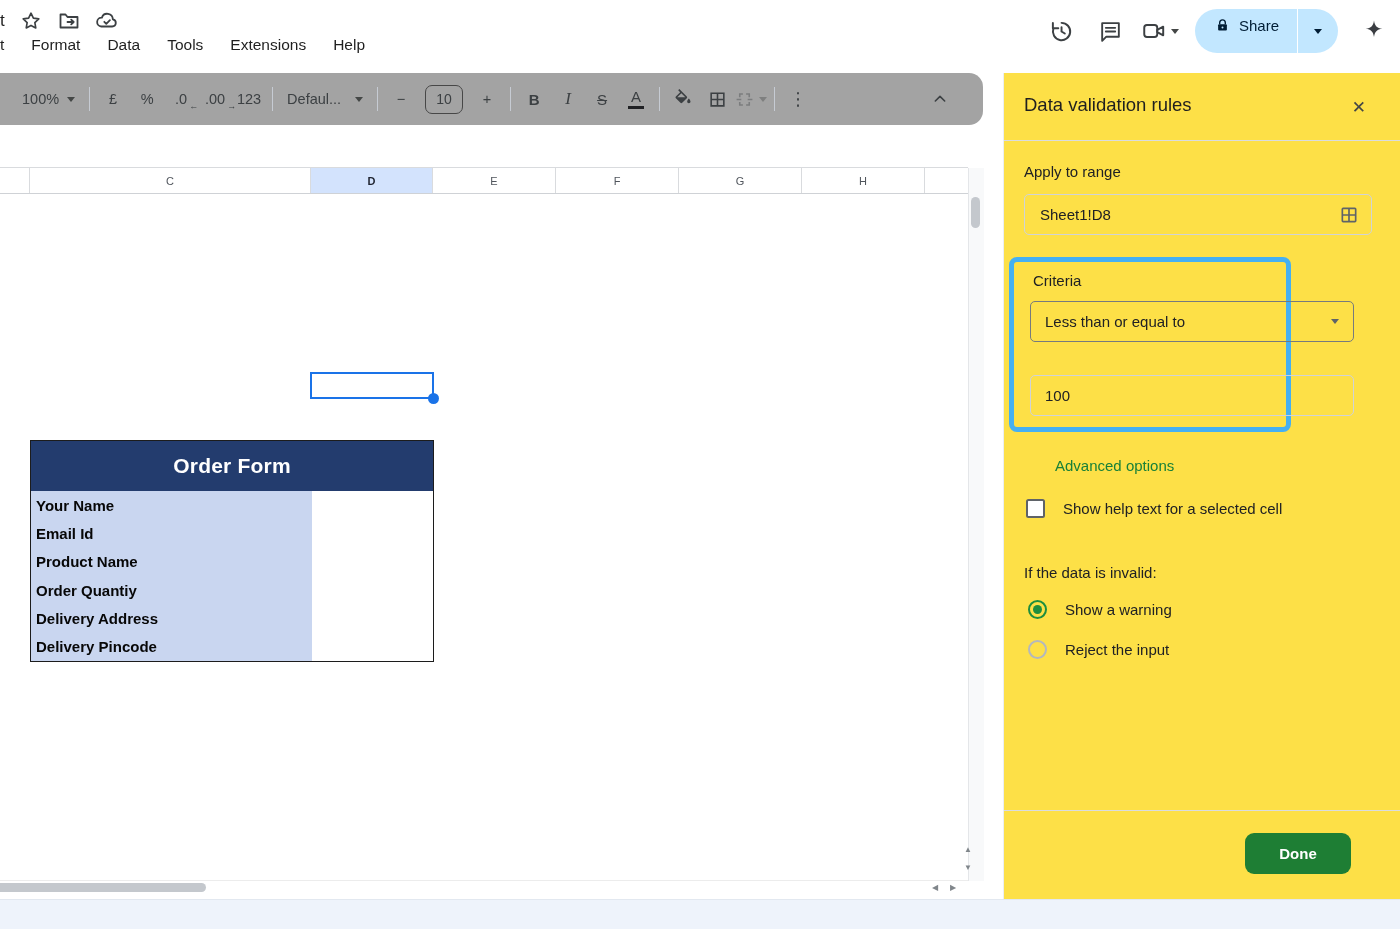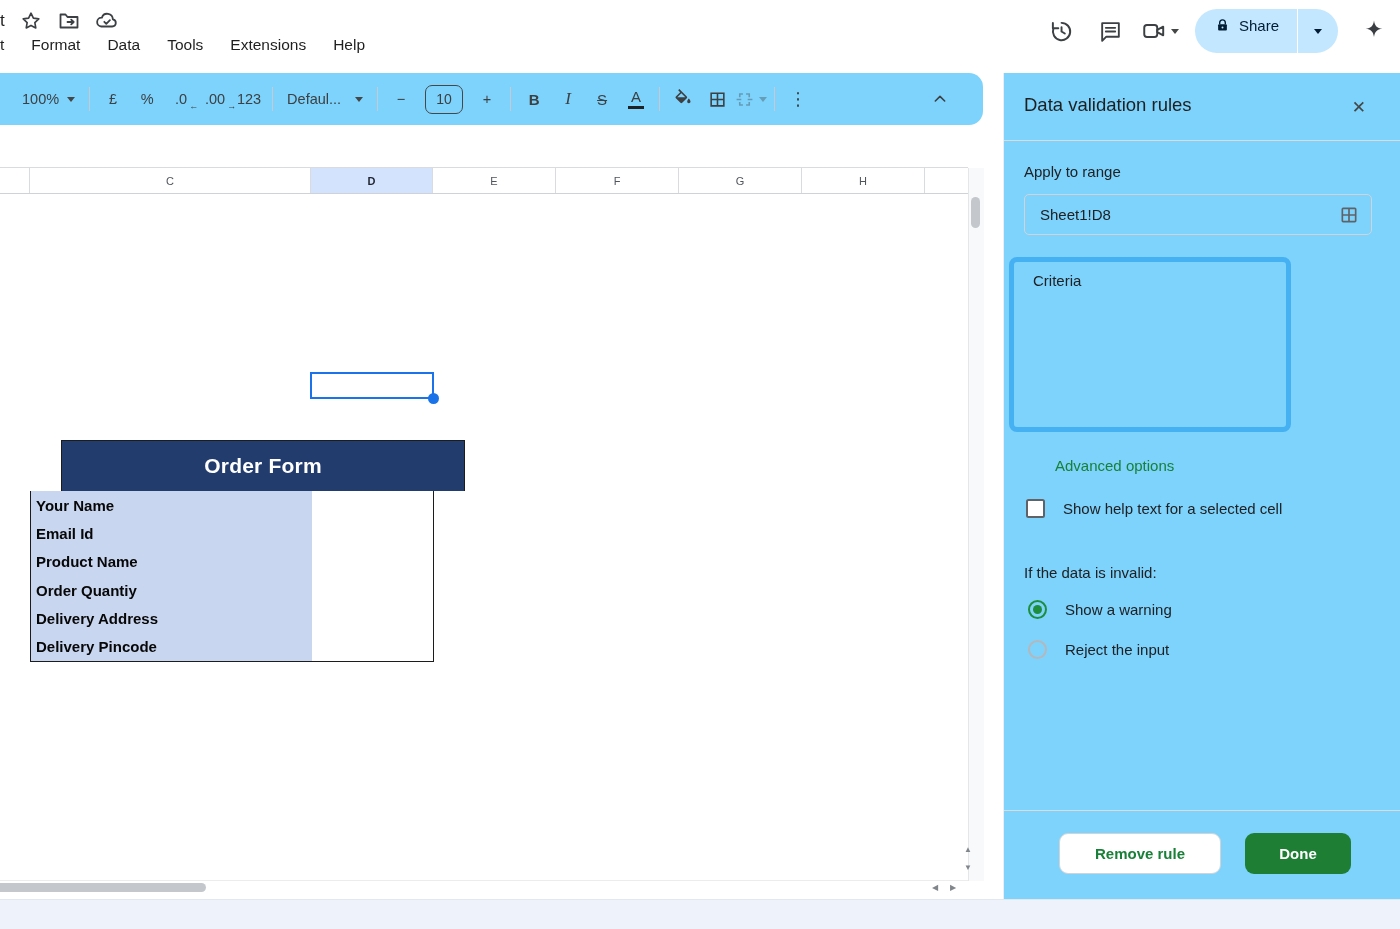"100%" .toolbar { background: #7dd3fc -> #a3a3a3 }
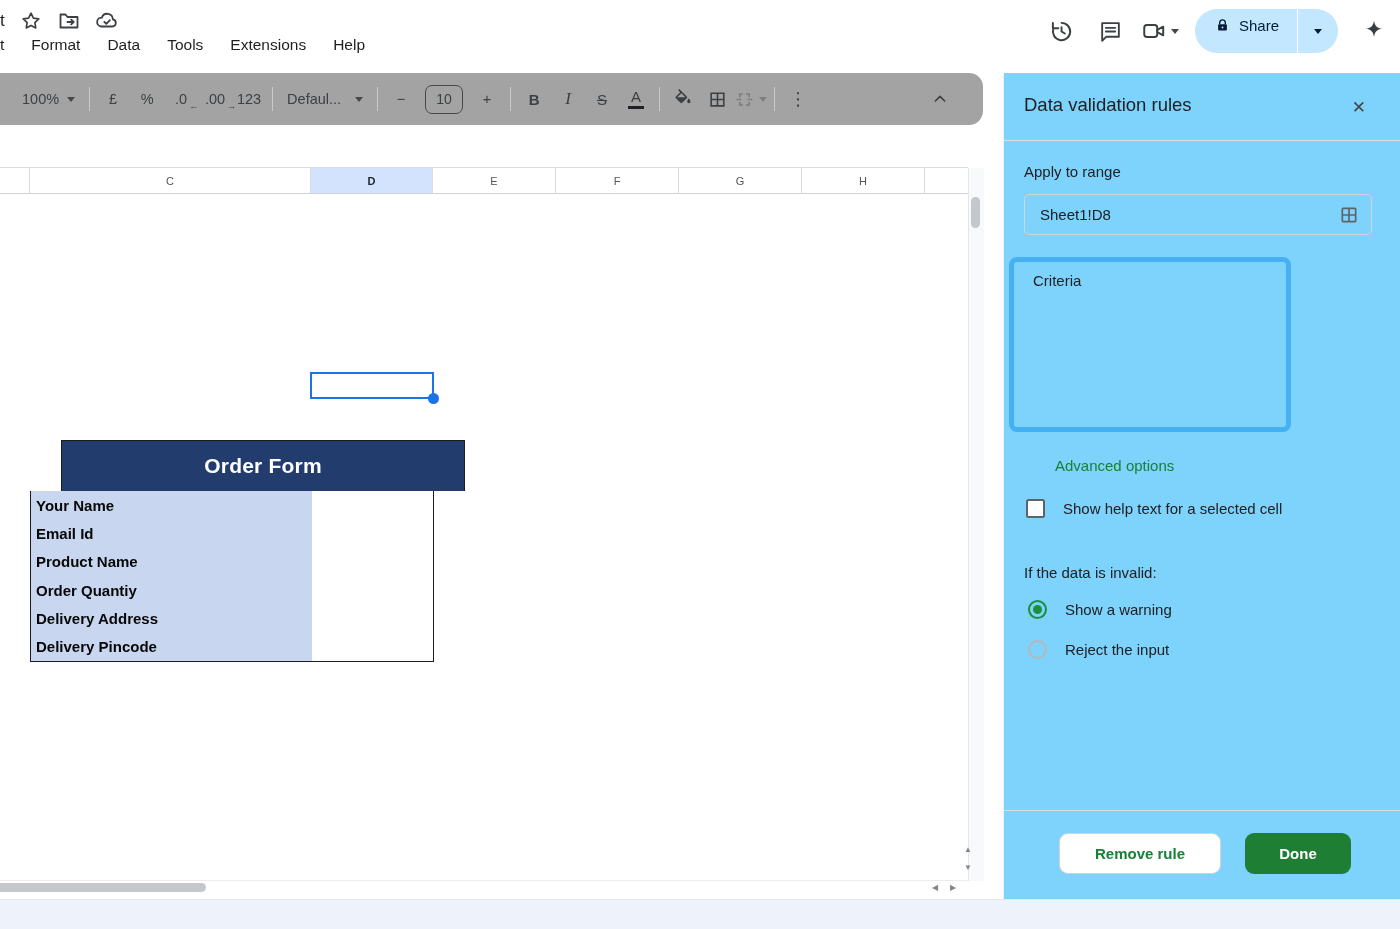"Data validation rules" .panel { background: #7dd3fc -> #fde047 }
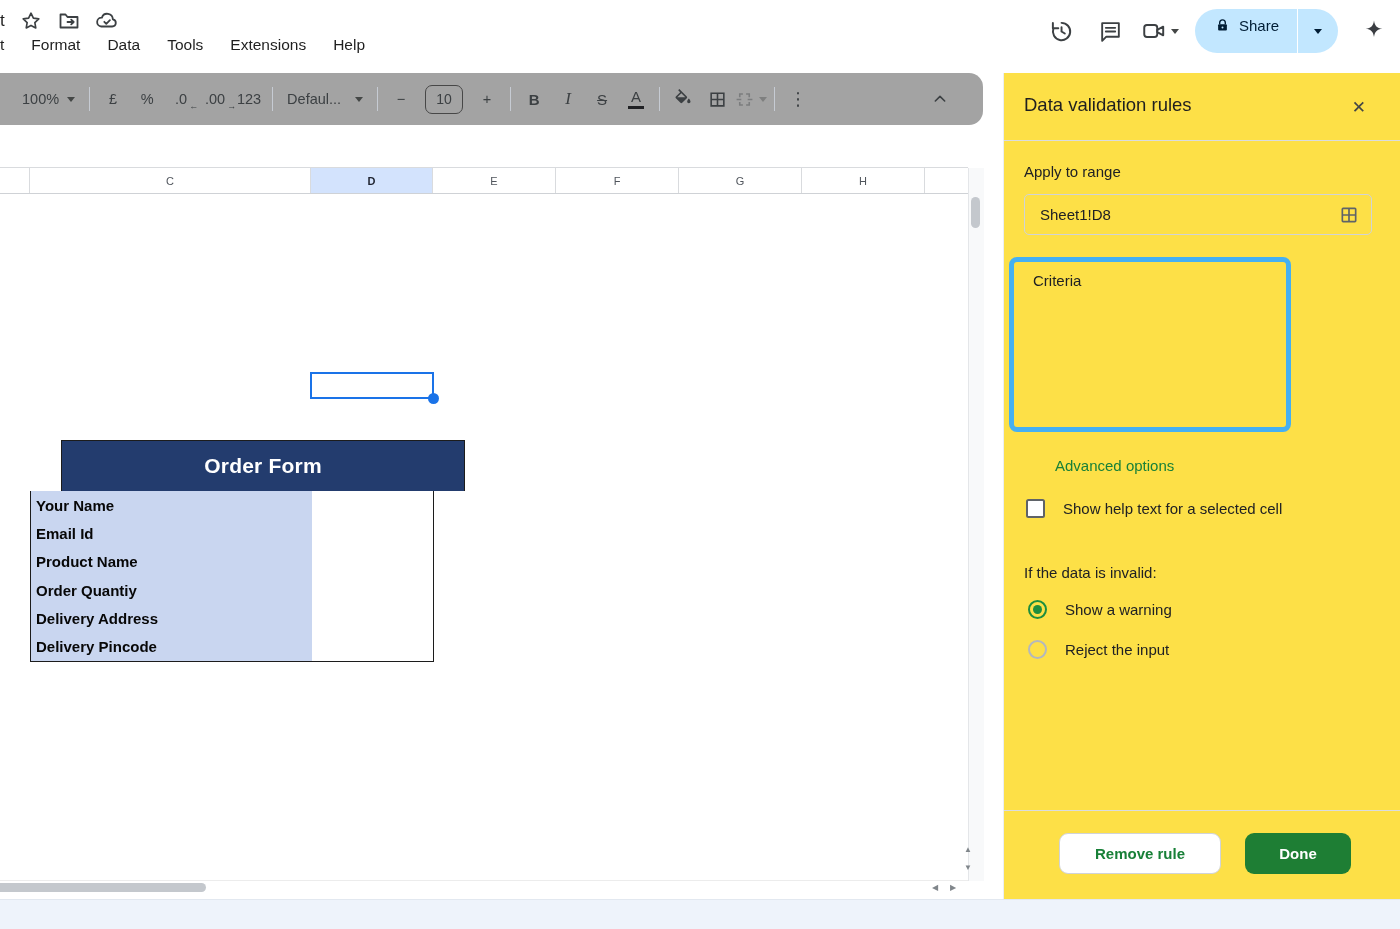"Less than or equal to" div.select-box { html: none -> <div> <span>Less than or equal to</span> <span></span> </div> }
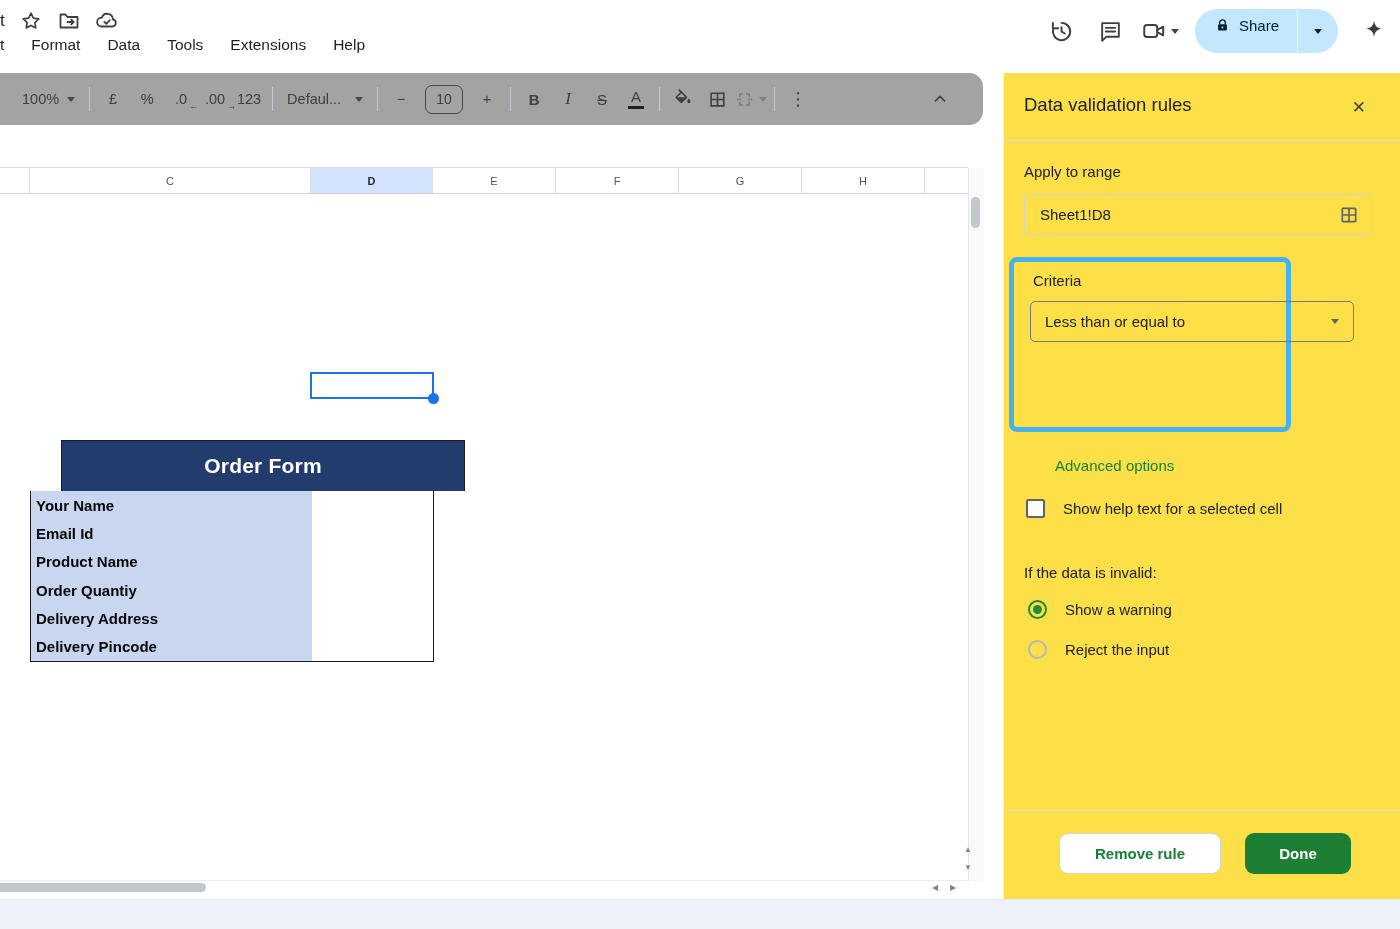"100" div.value-box { html: none -> <div> <span>100</span> </div> }
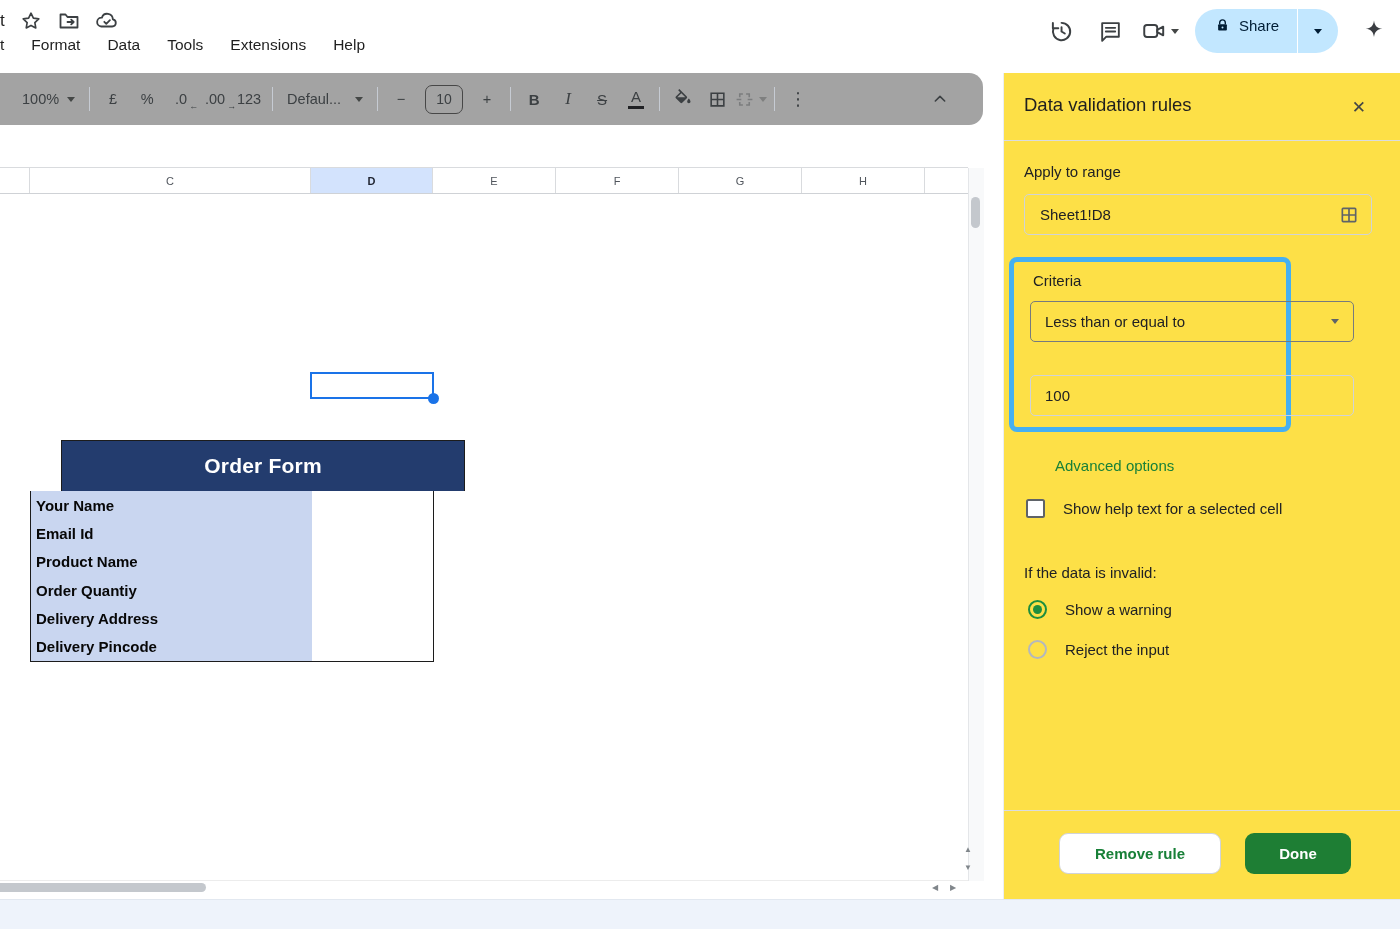"Order Form" .order-header { margin-left: 31px -> none }
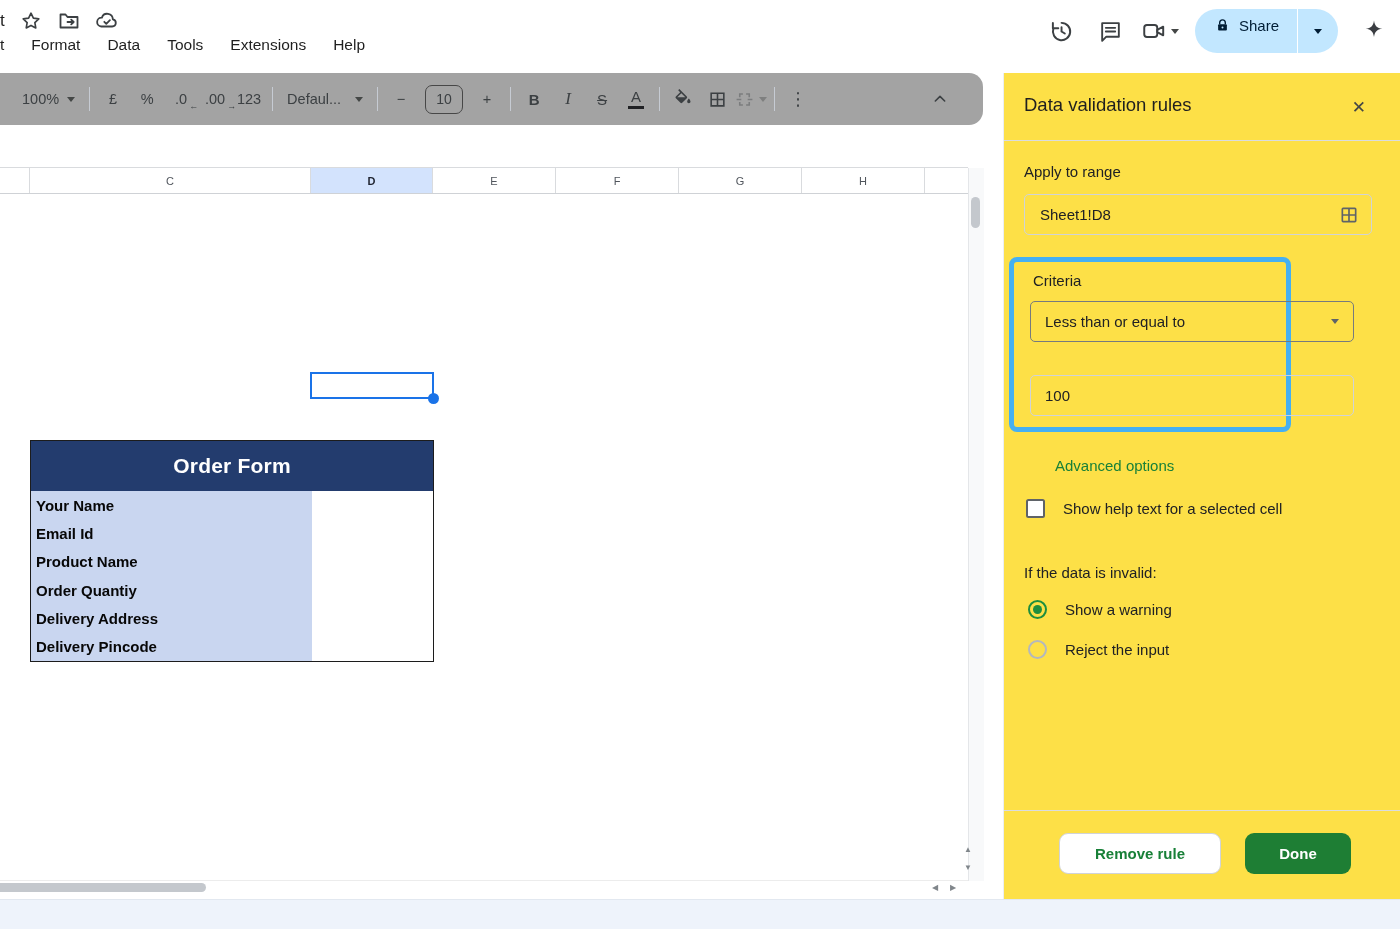"Remove rule" div.btn-remove { html: <div>Remove rule</div> -> none }
